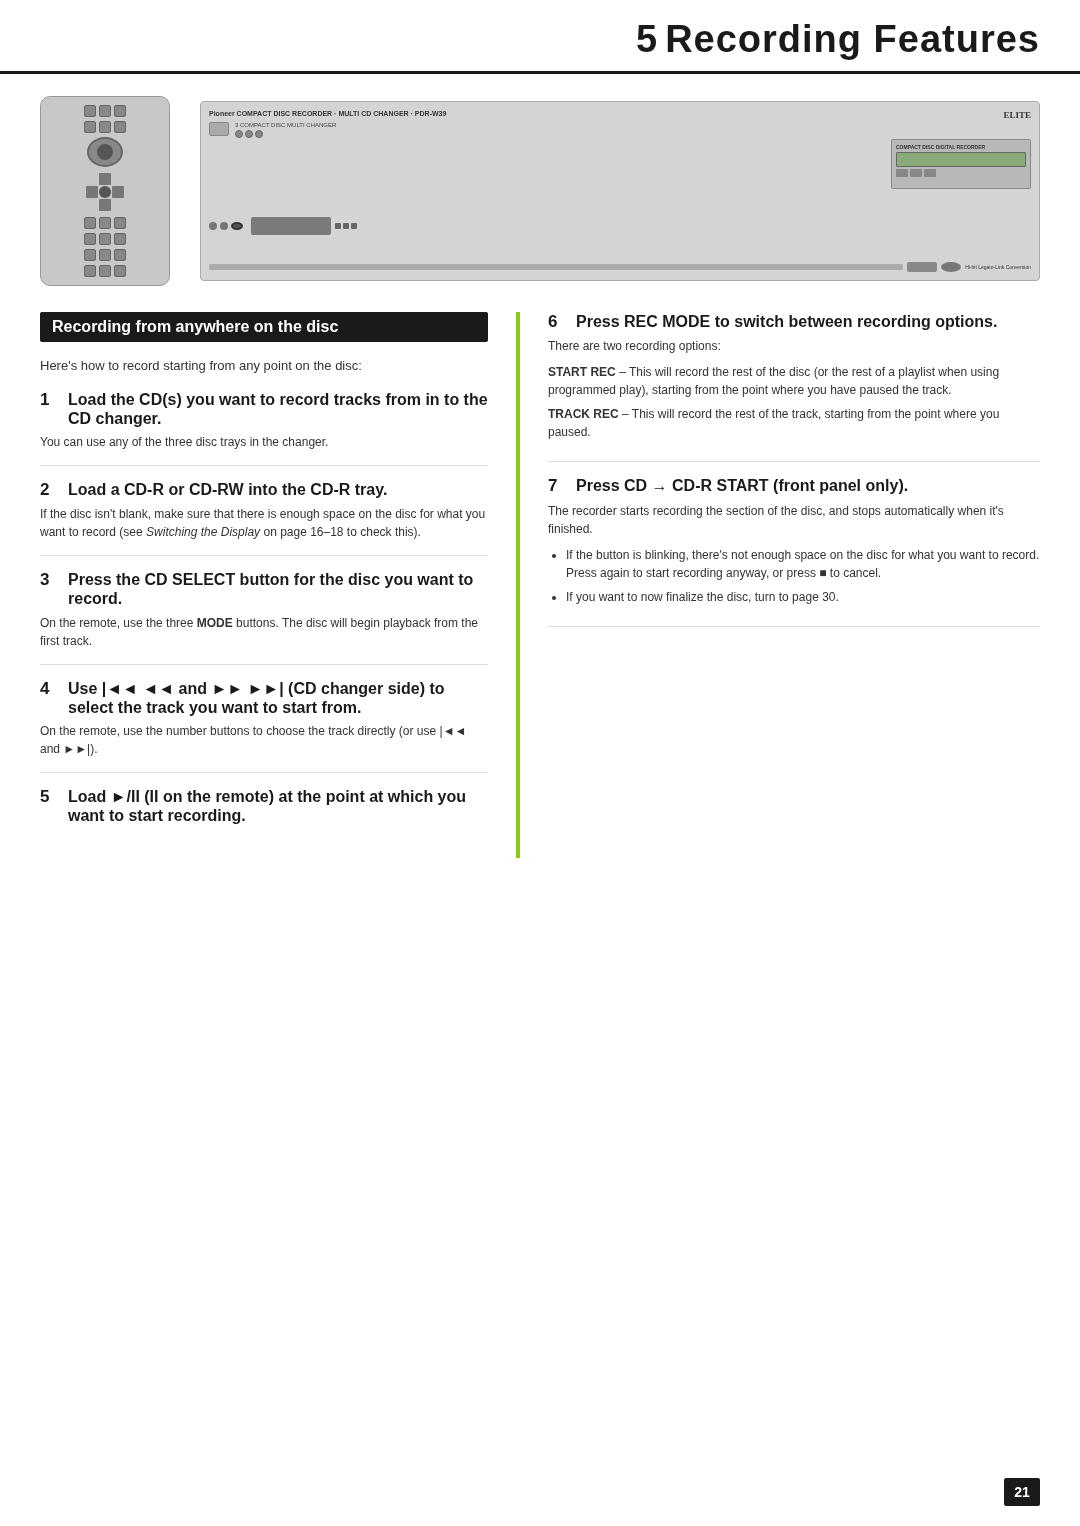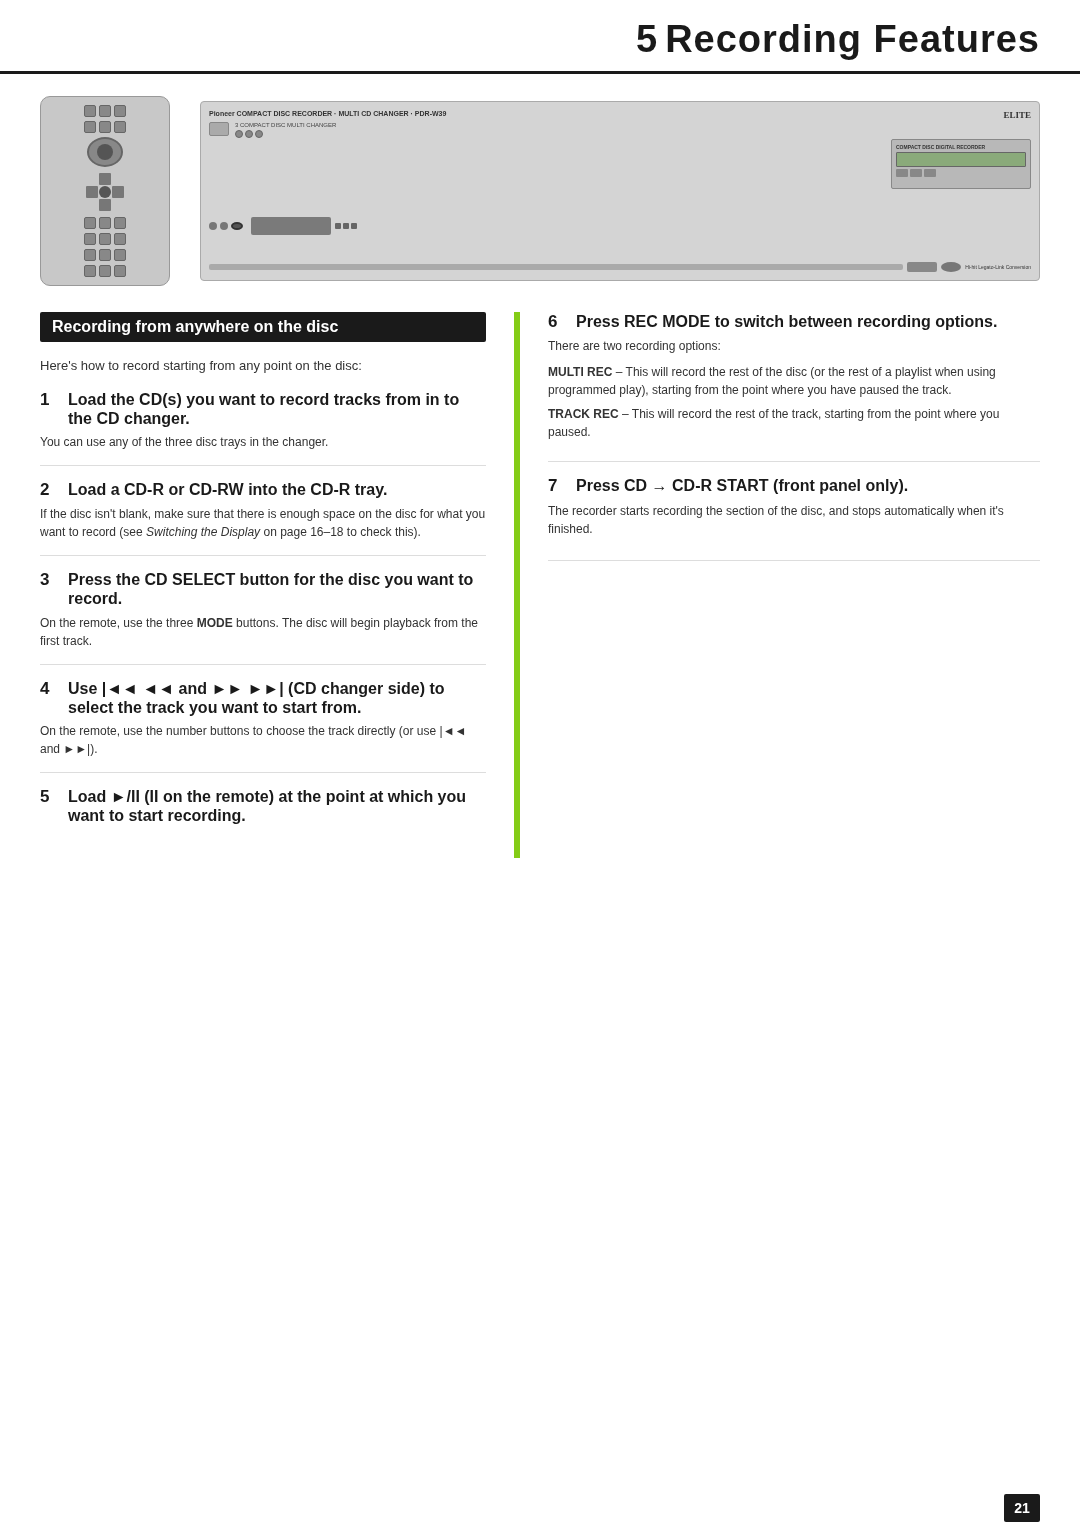"Recording from anywhere on the" .left-column { border-right: 6px solid #84cc16 -> 4px solid #84cc16 }
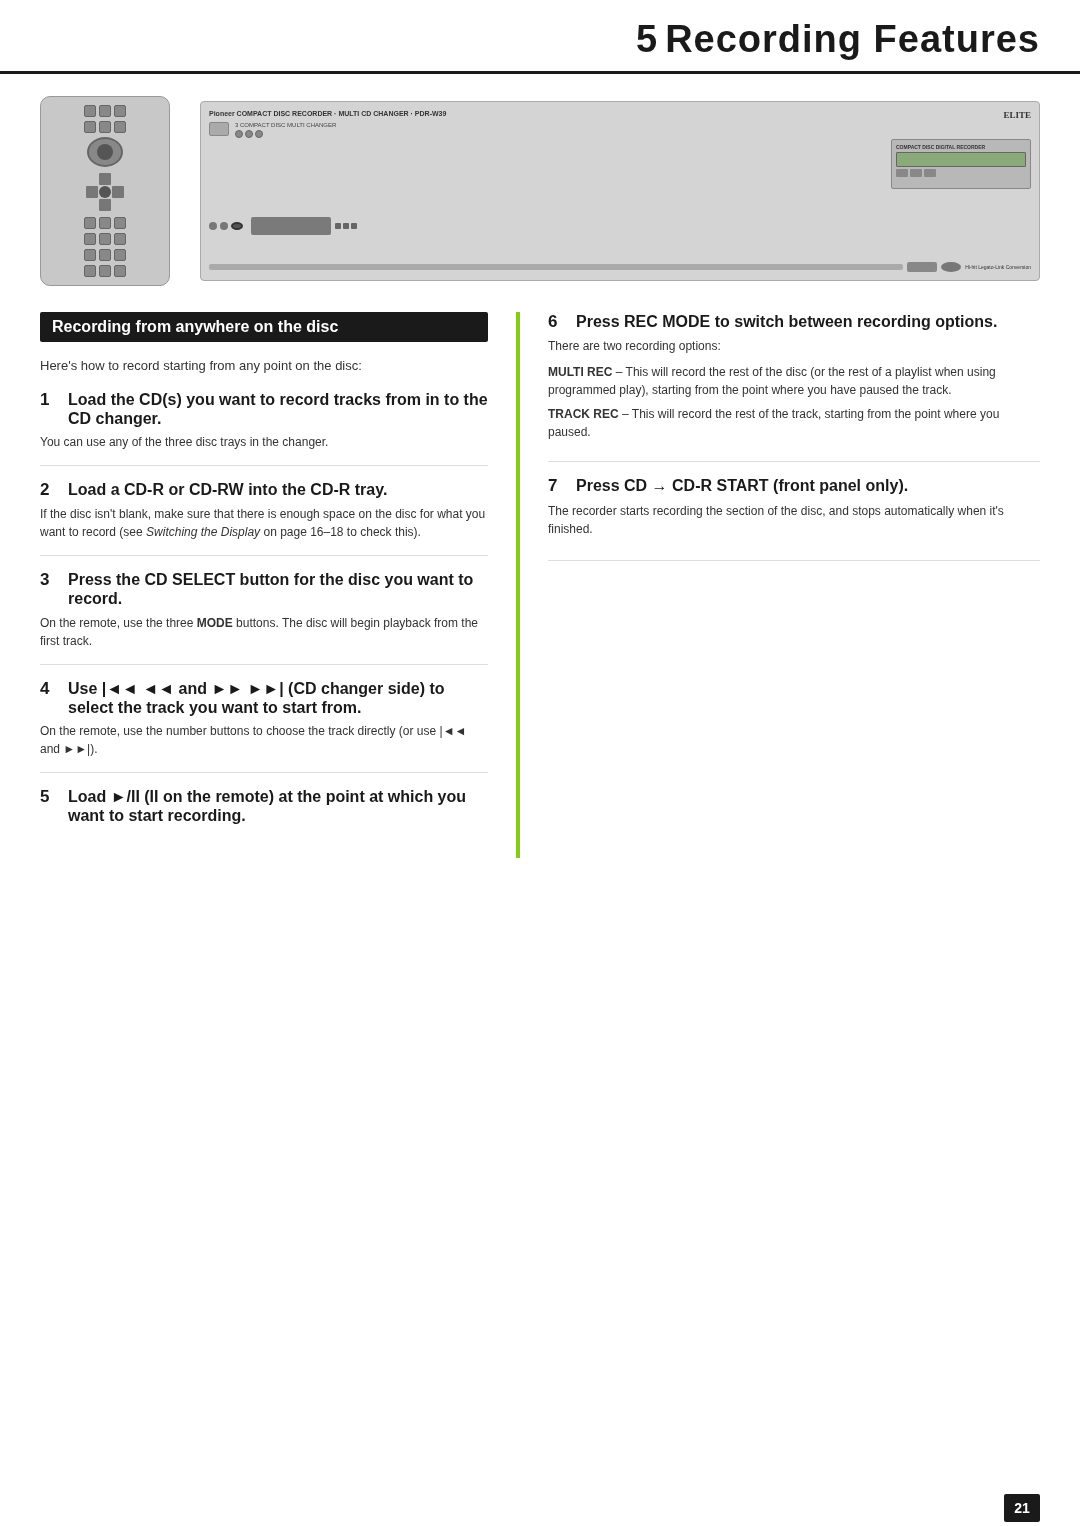"MULTI REC" span.term { text: MULTI -> START }
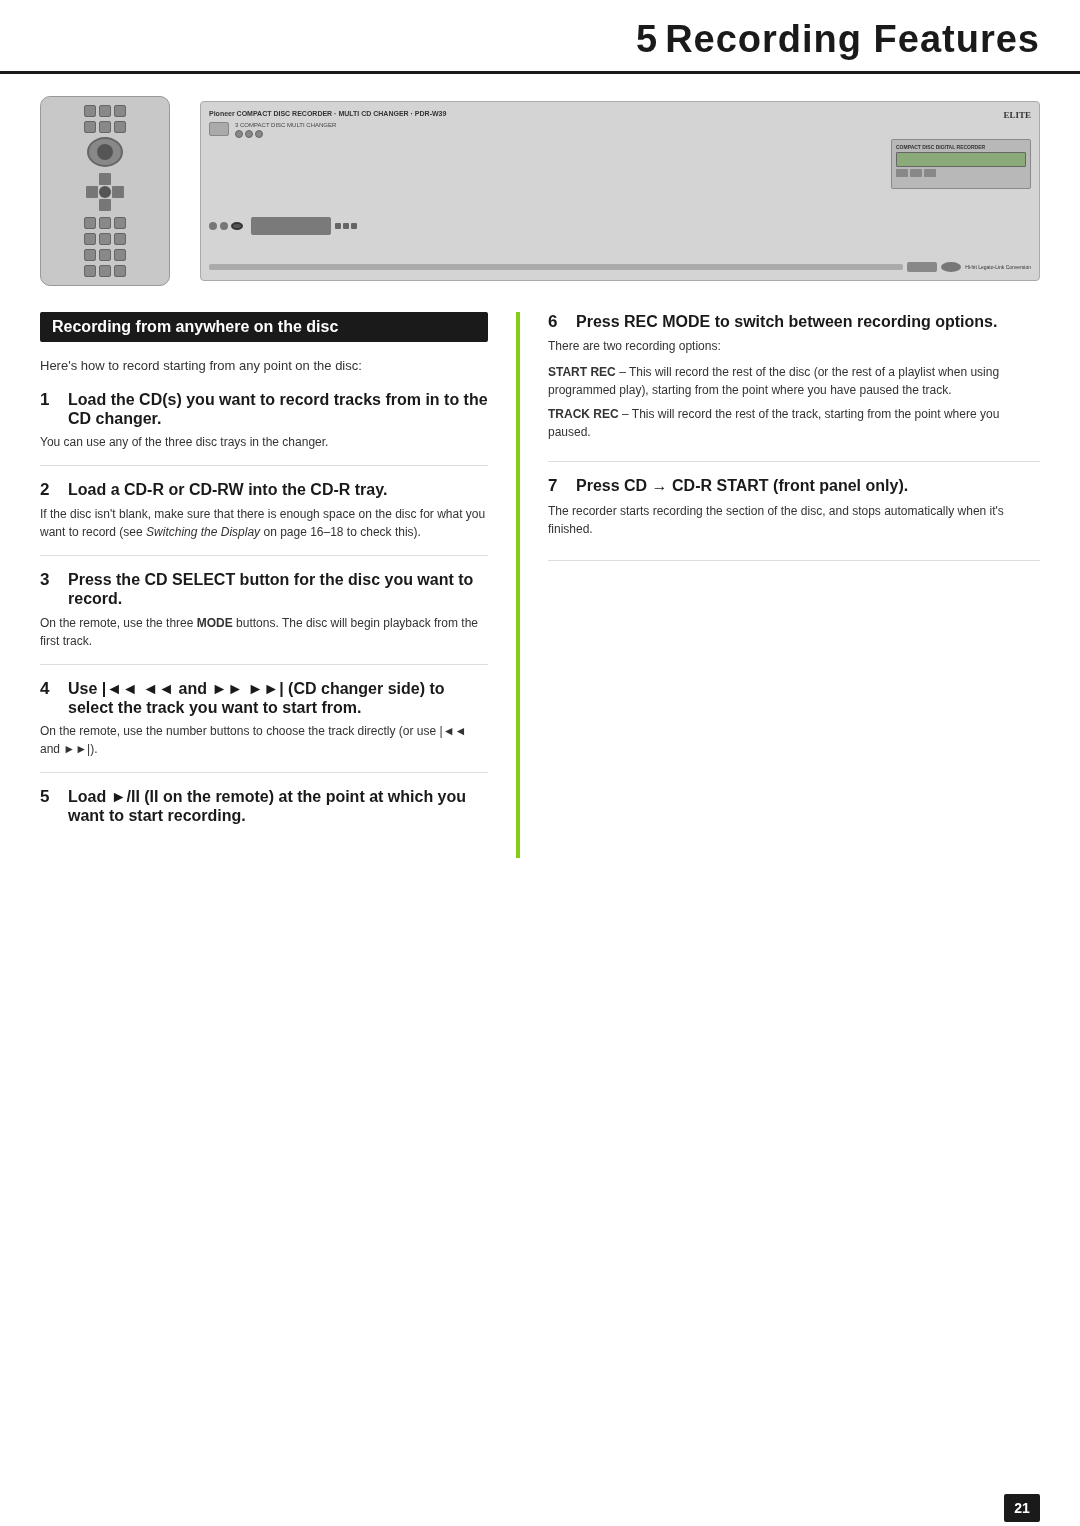"If the button is blinking," ul.bullet-list { html: none -> <ul> <li>If the button is blinking, there's not enough space on the disc for what you want to record. Press again to start recording anyway, or press ■ to cancel.</li> <li>If you want to now finalize the disc, turn to page 30.</li> </ul> }
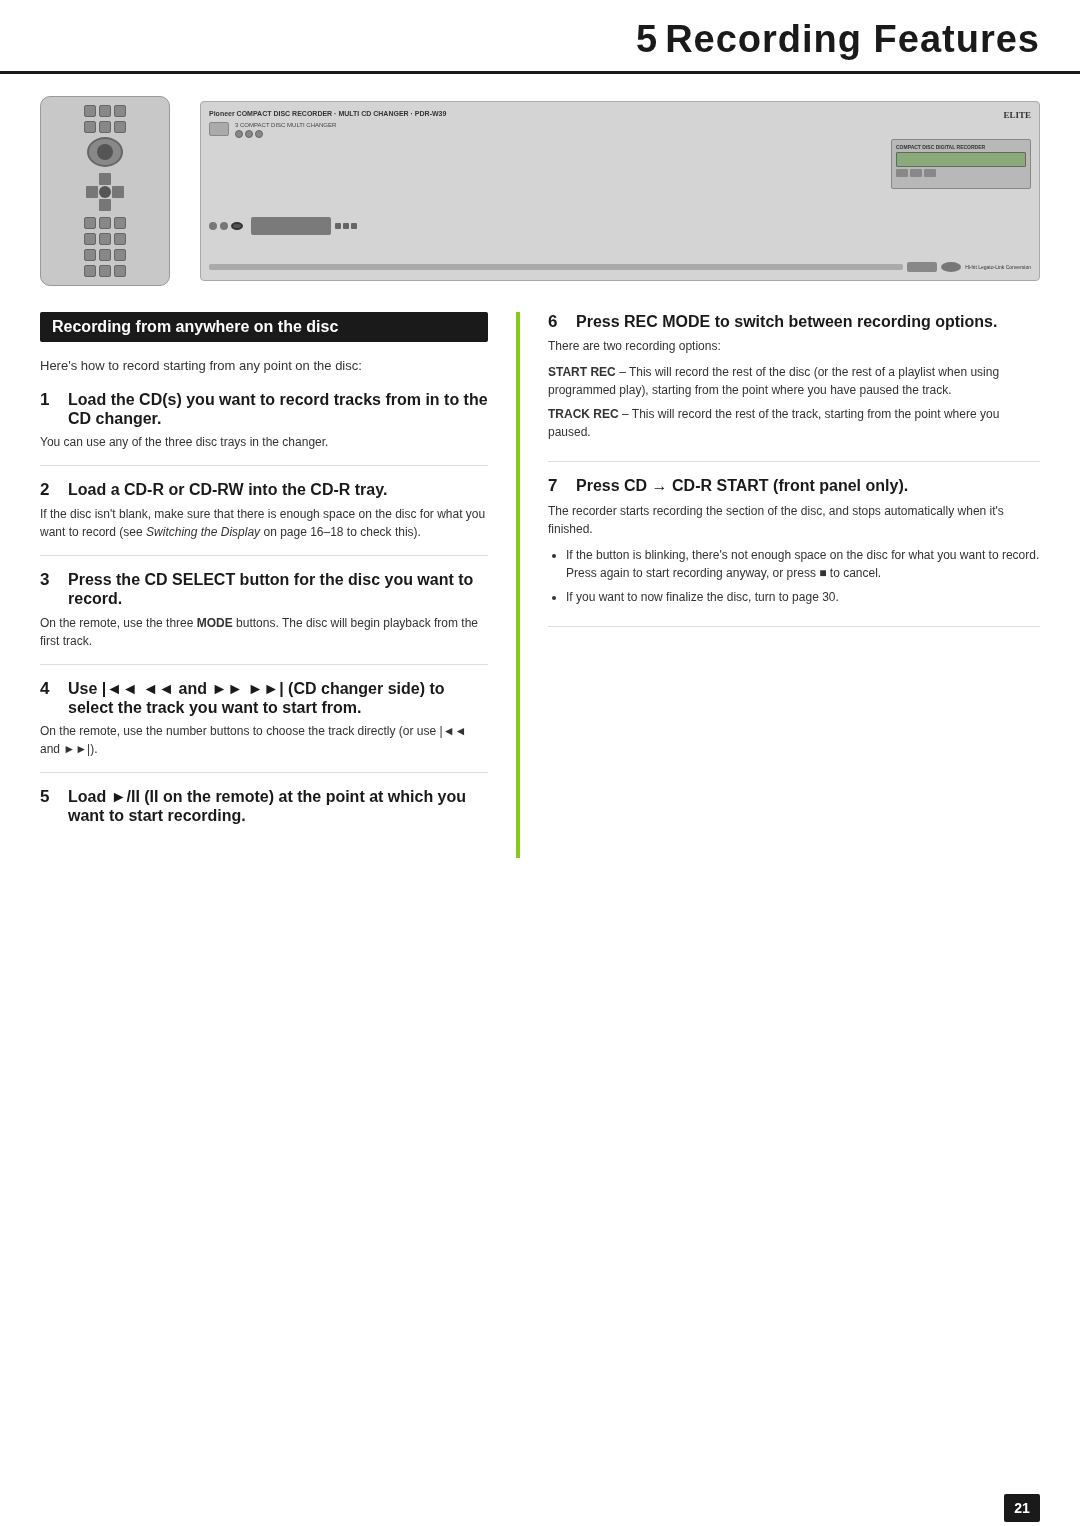"21" .page-number-badge { bottom: 4px -> 20px }
